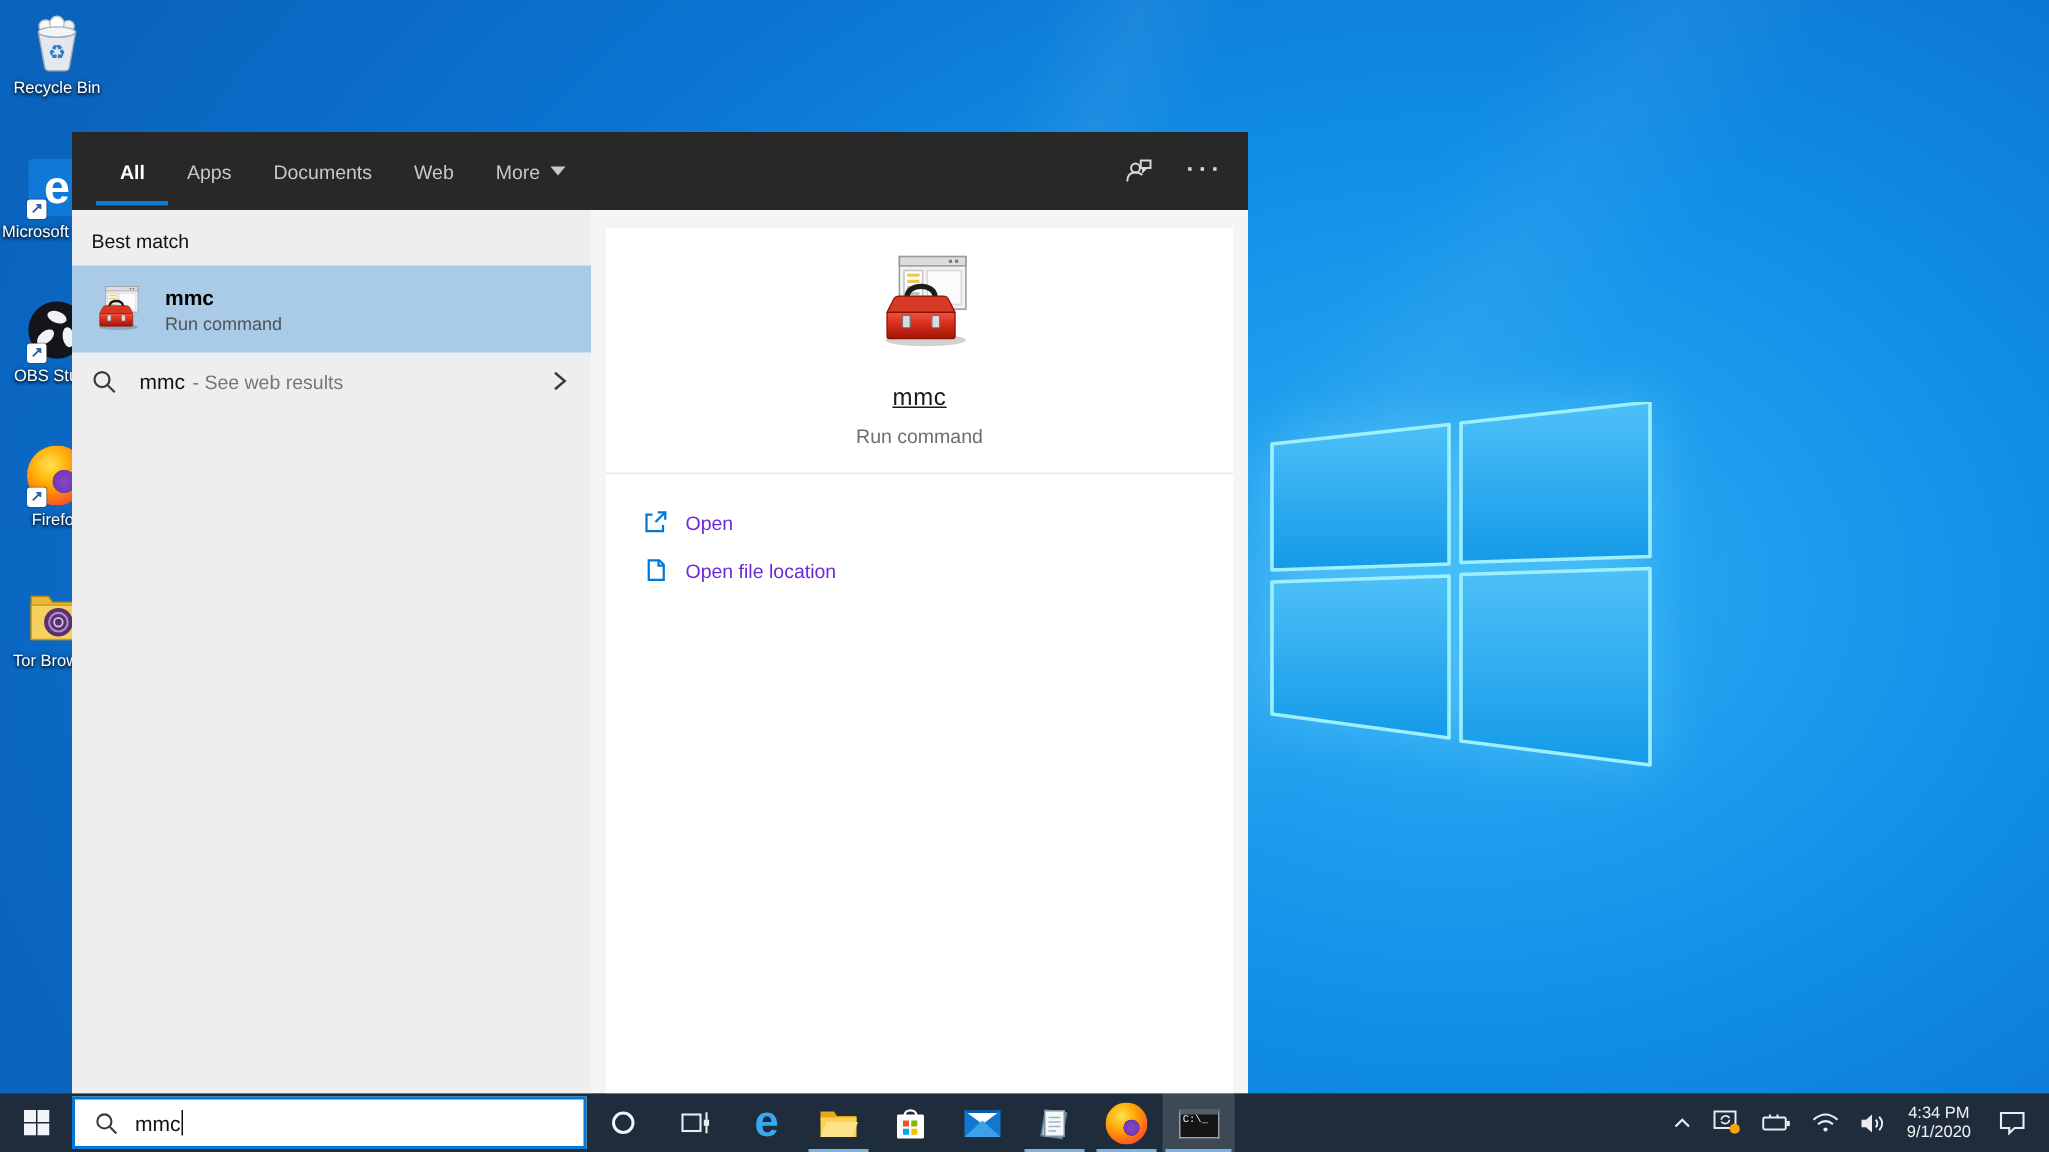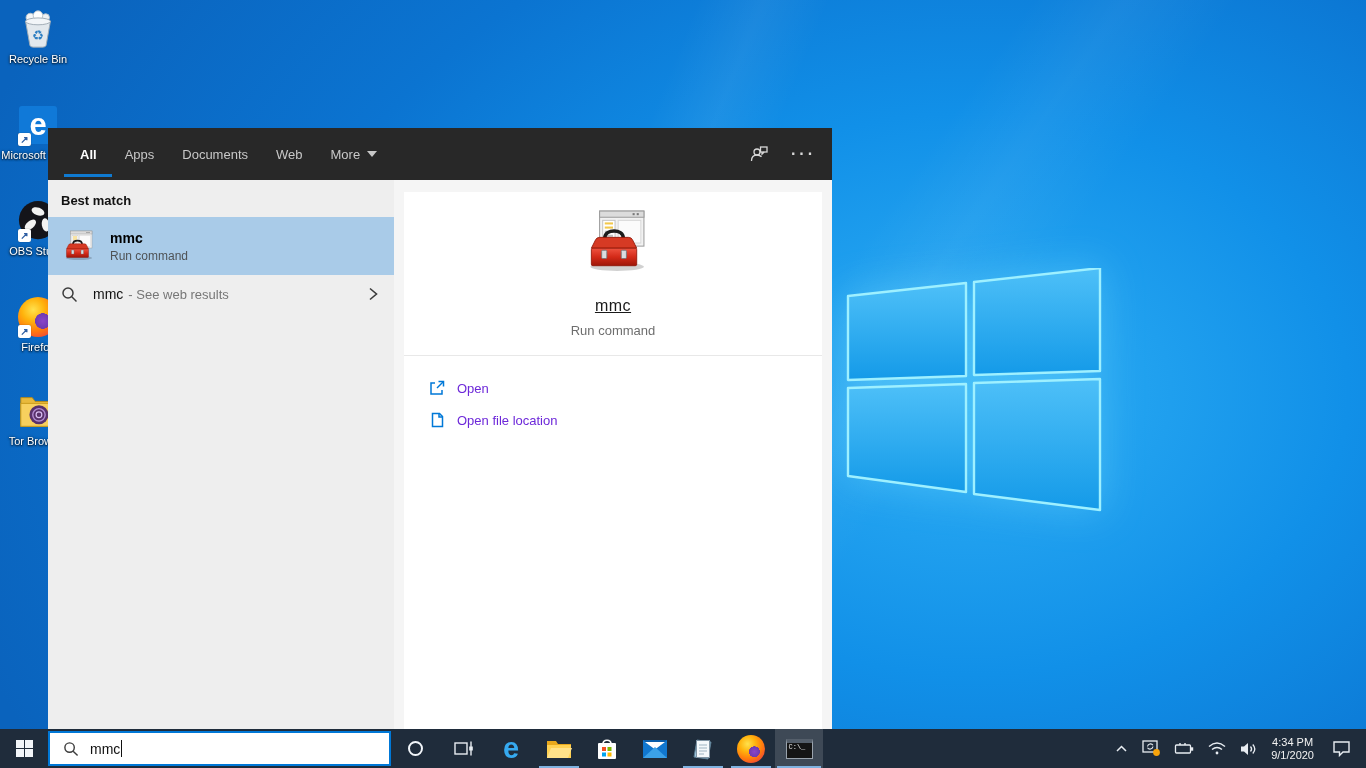"All" .panel-top { margin-top: 40px -> none }
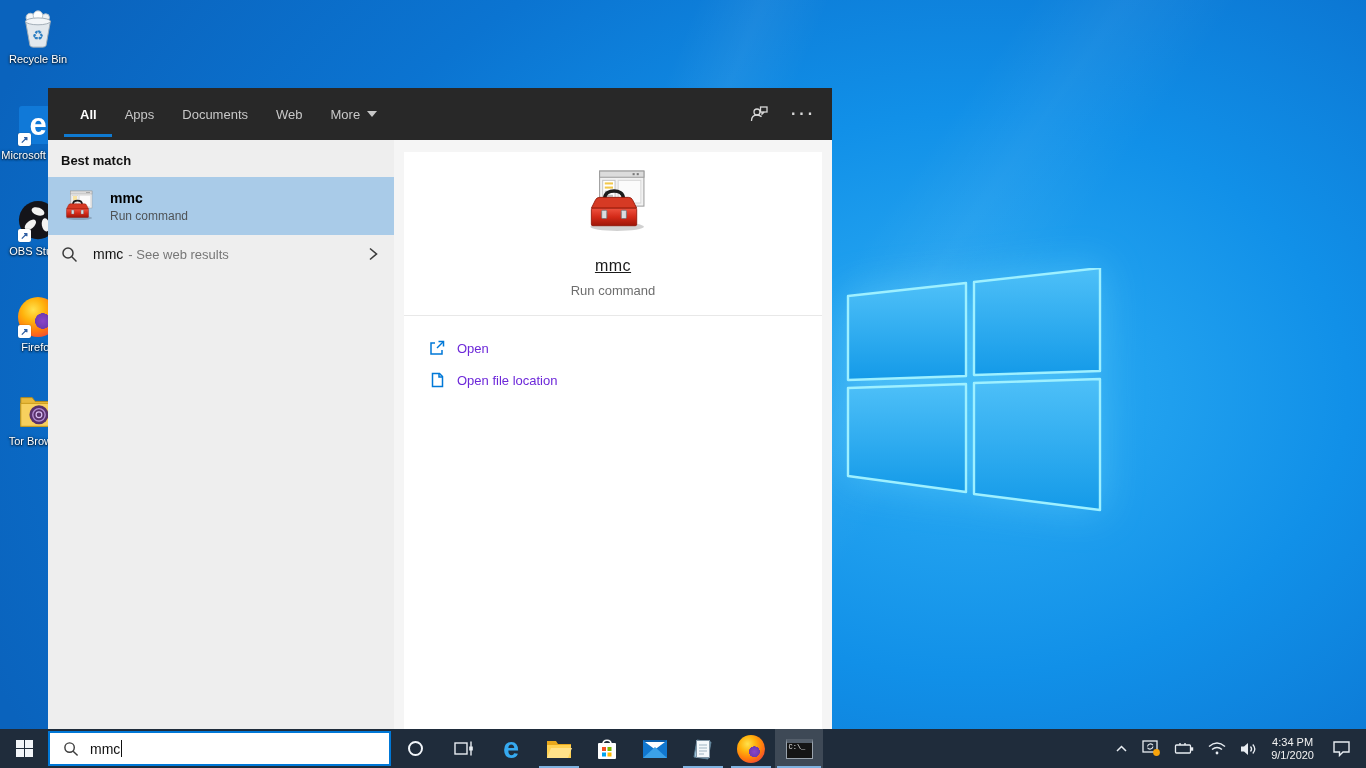"Best match" .section-header { font-weight: bold -> normal }
